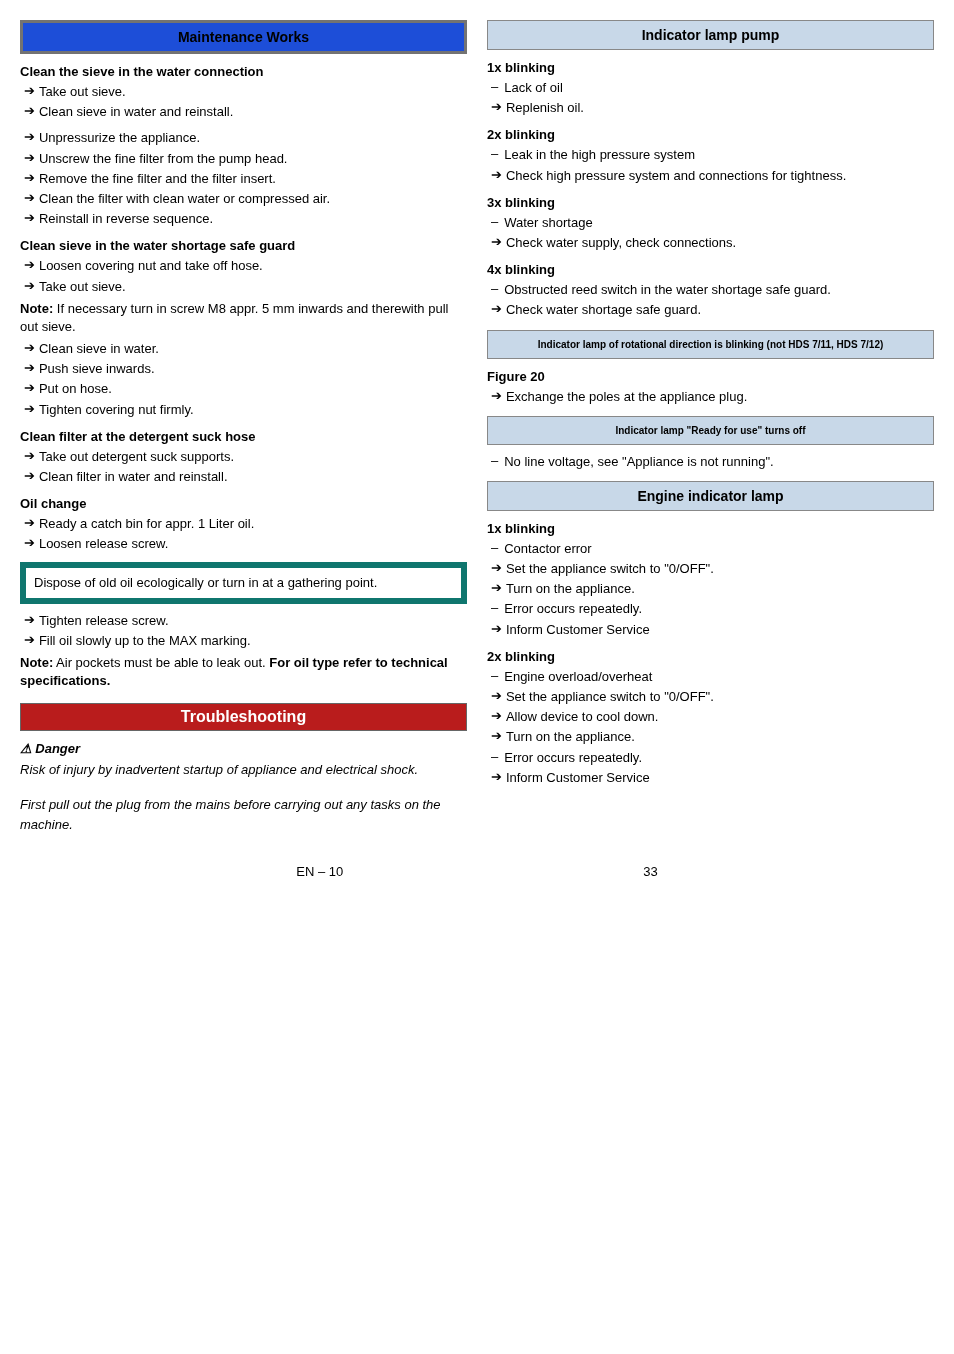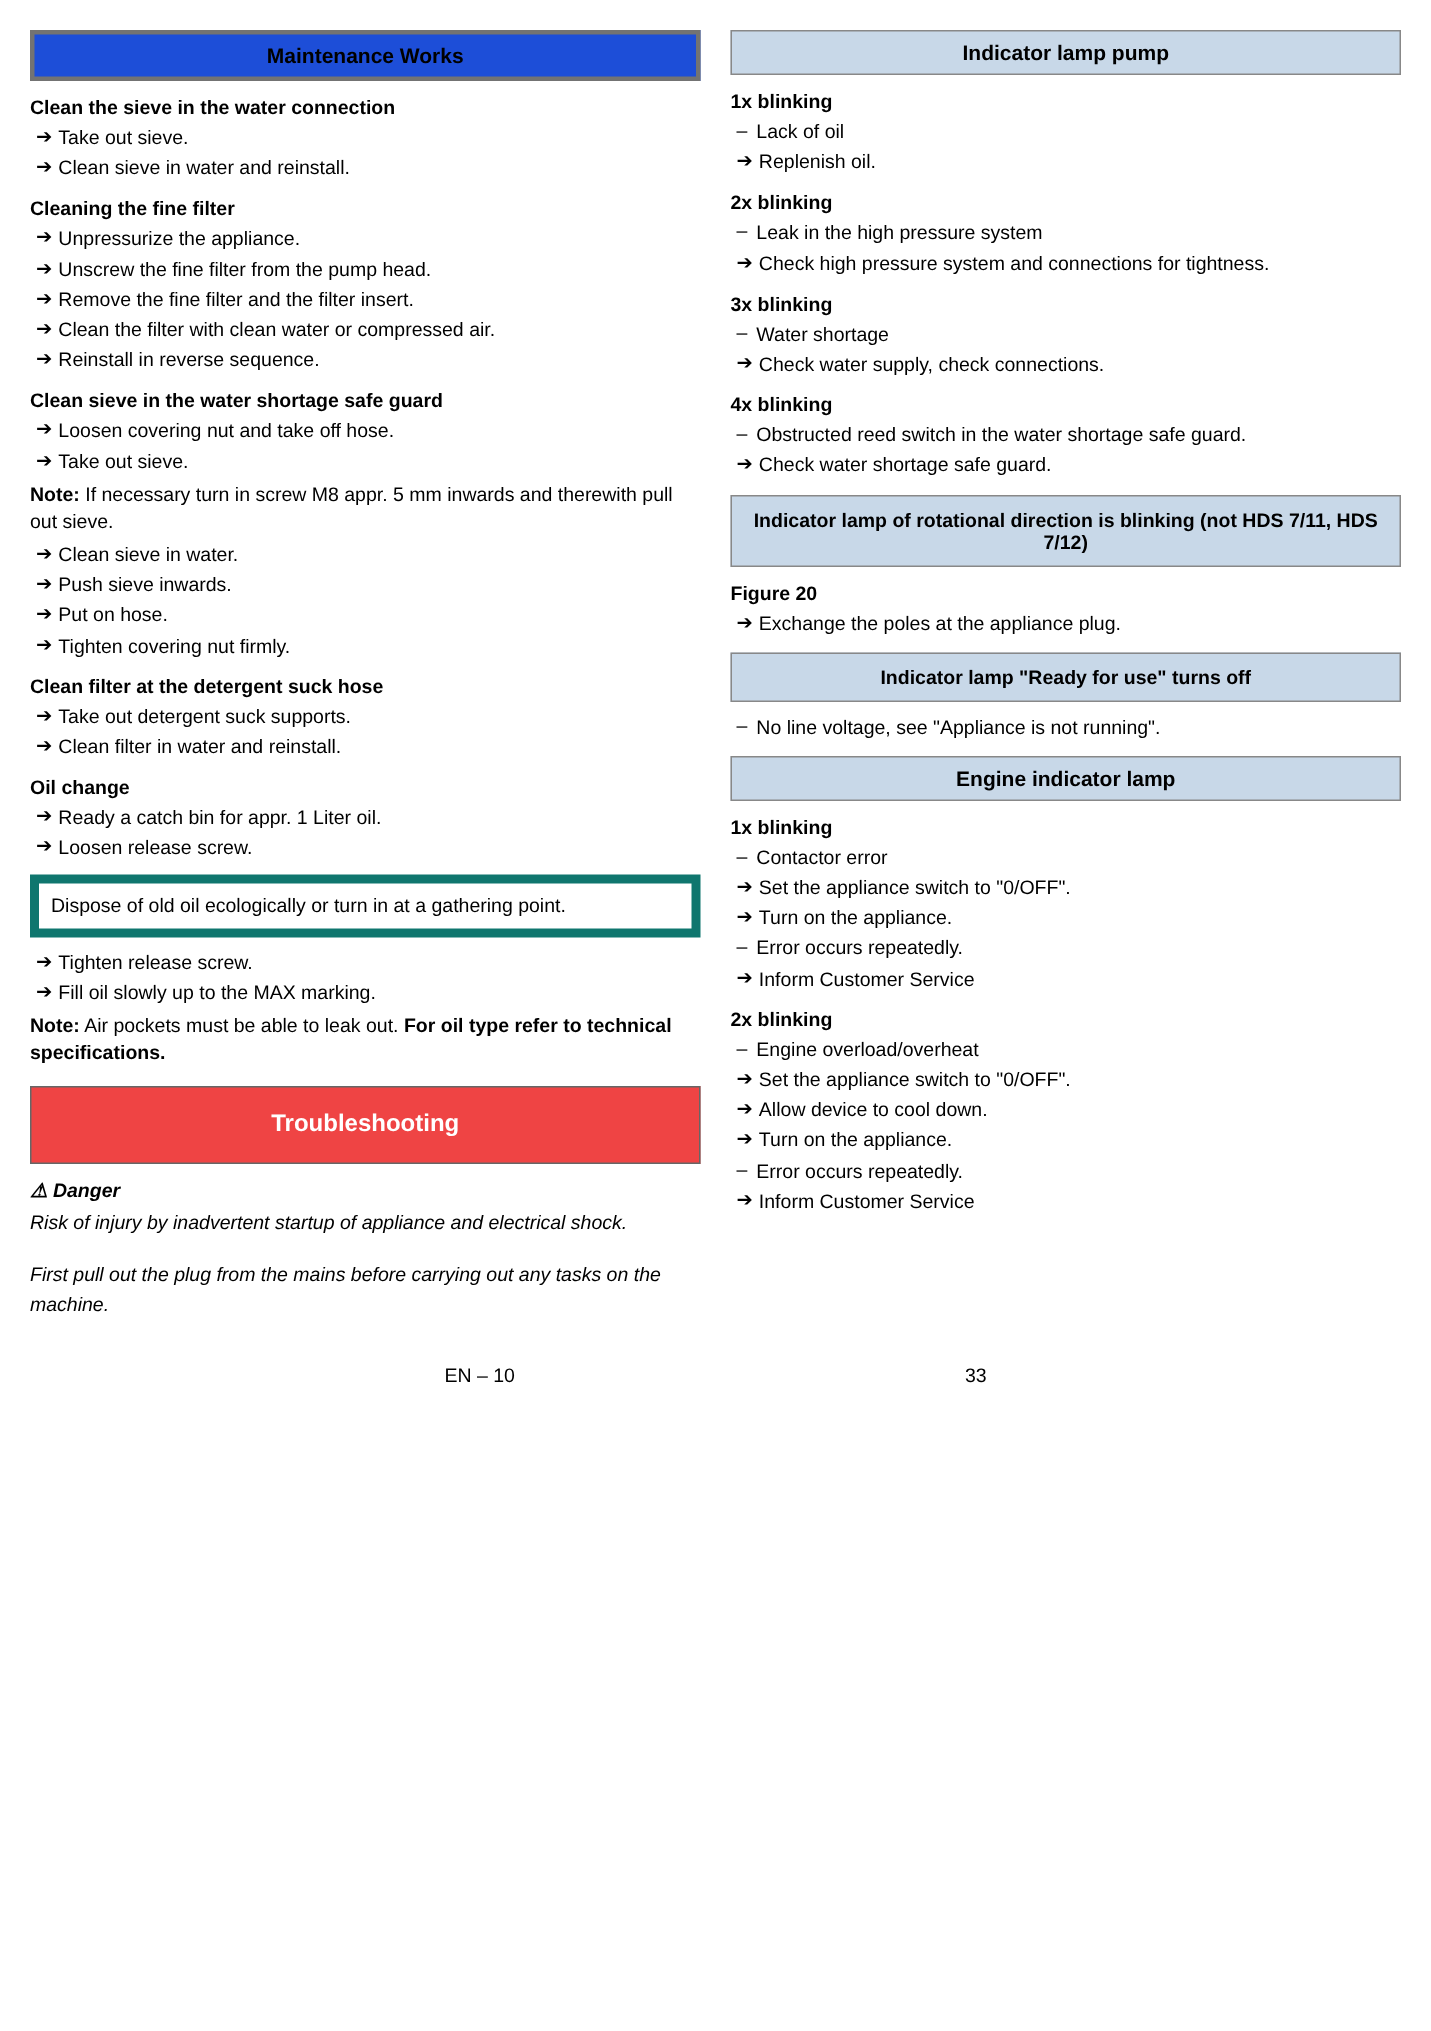"Cleaning the fine filter" div.subsection-title { html: <div>Cleaning the fine filter</div> -> none }
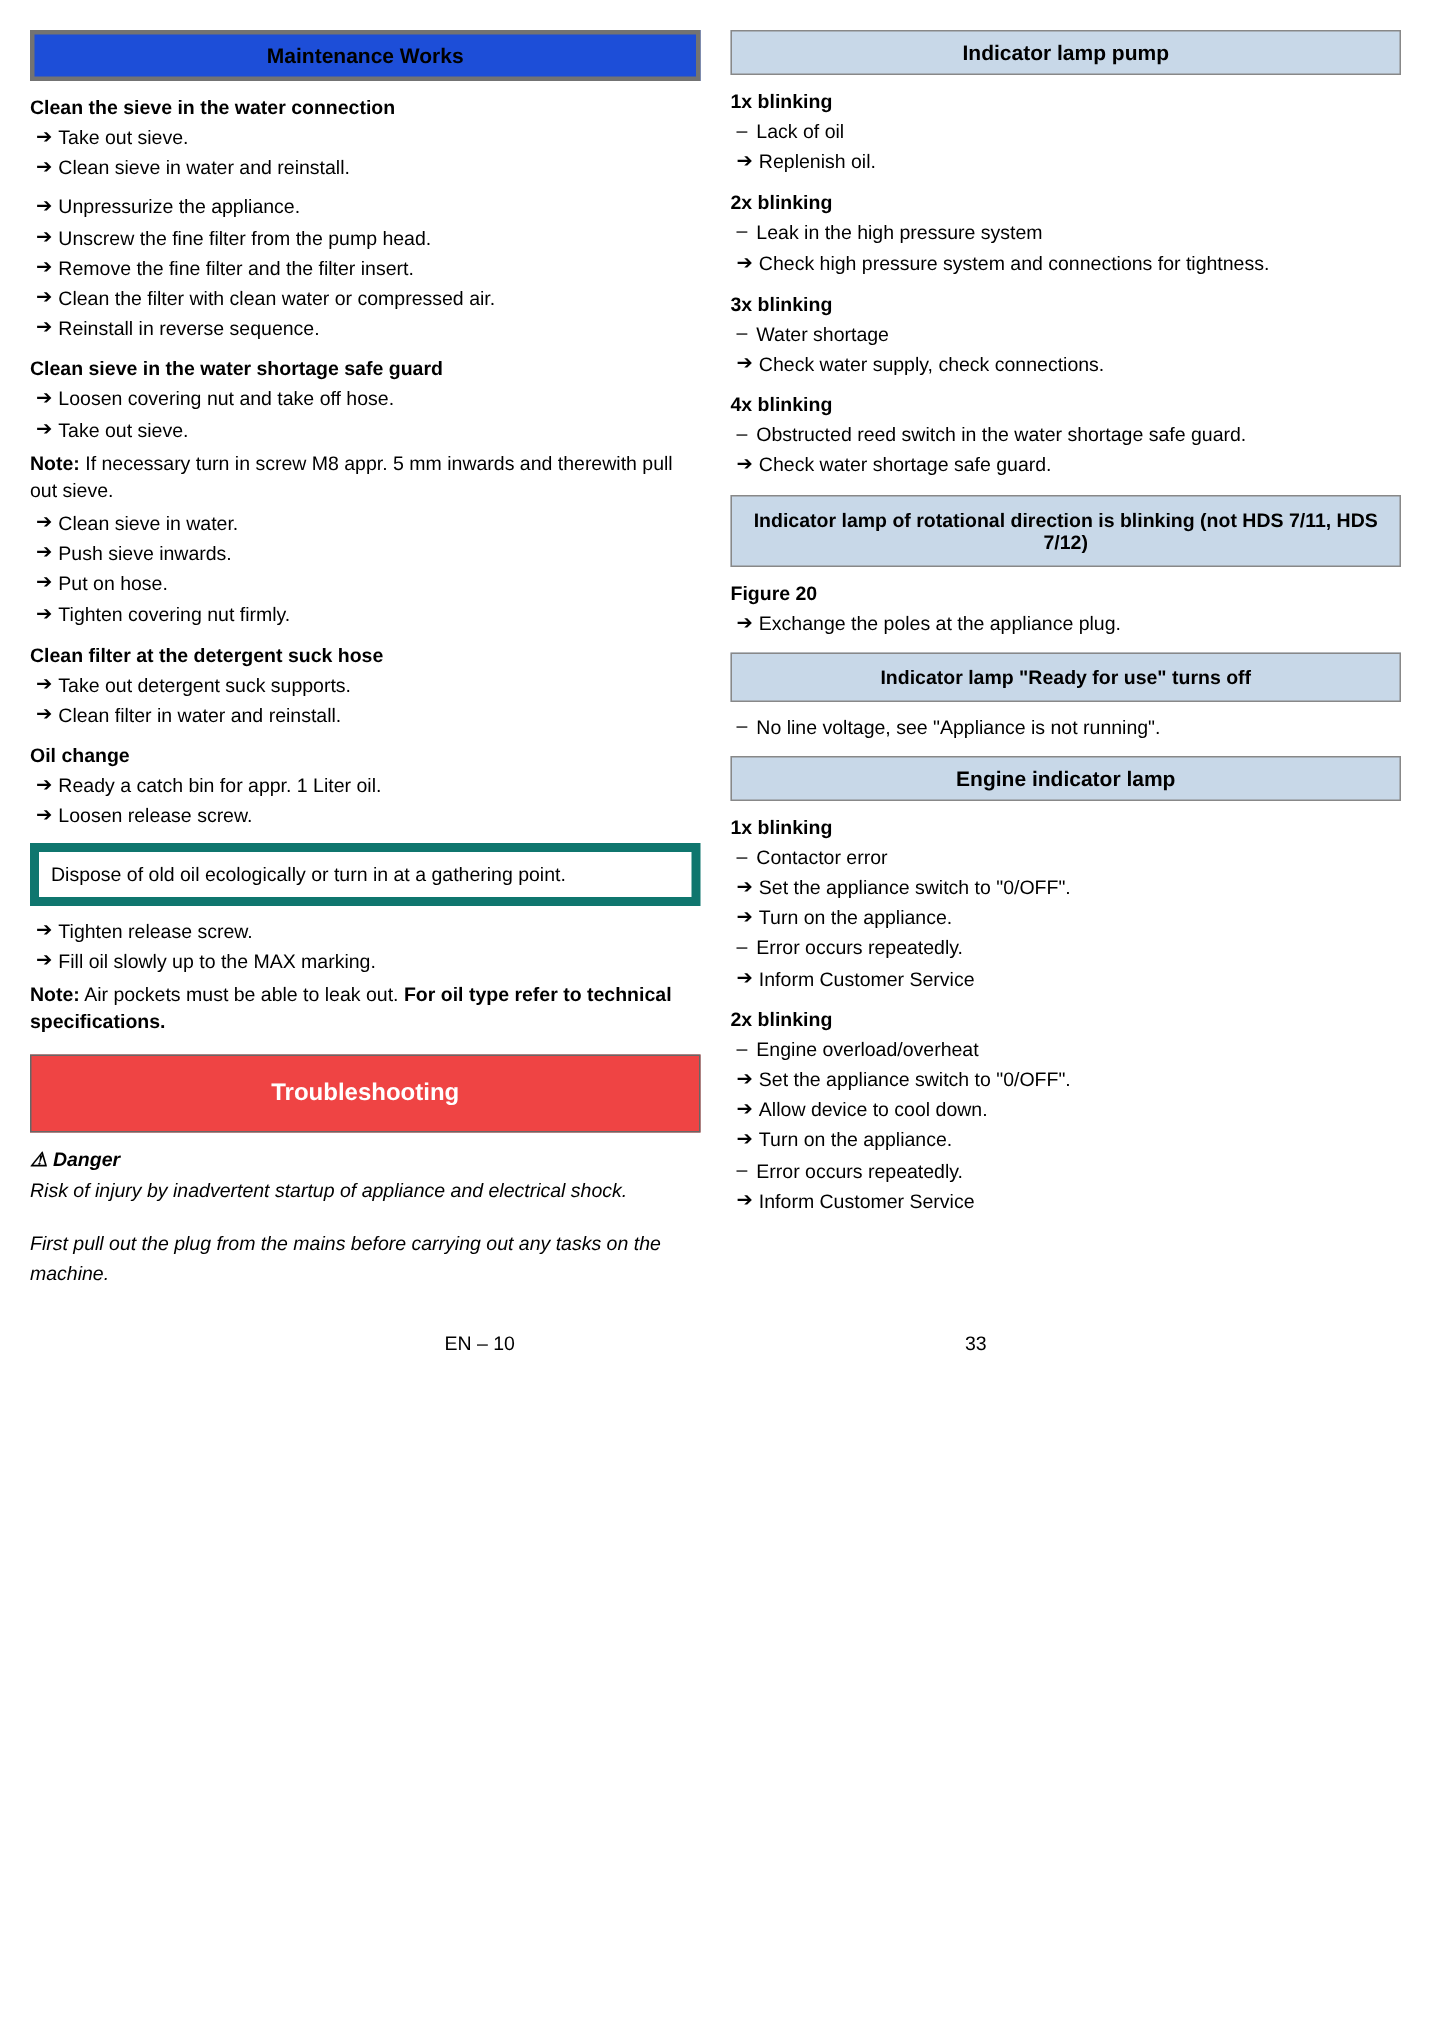"Indicator lamp of rotational direction" .subsection-header-box { font-size: 13px -> 10px }
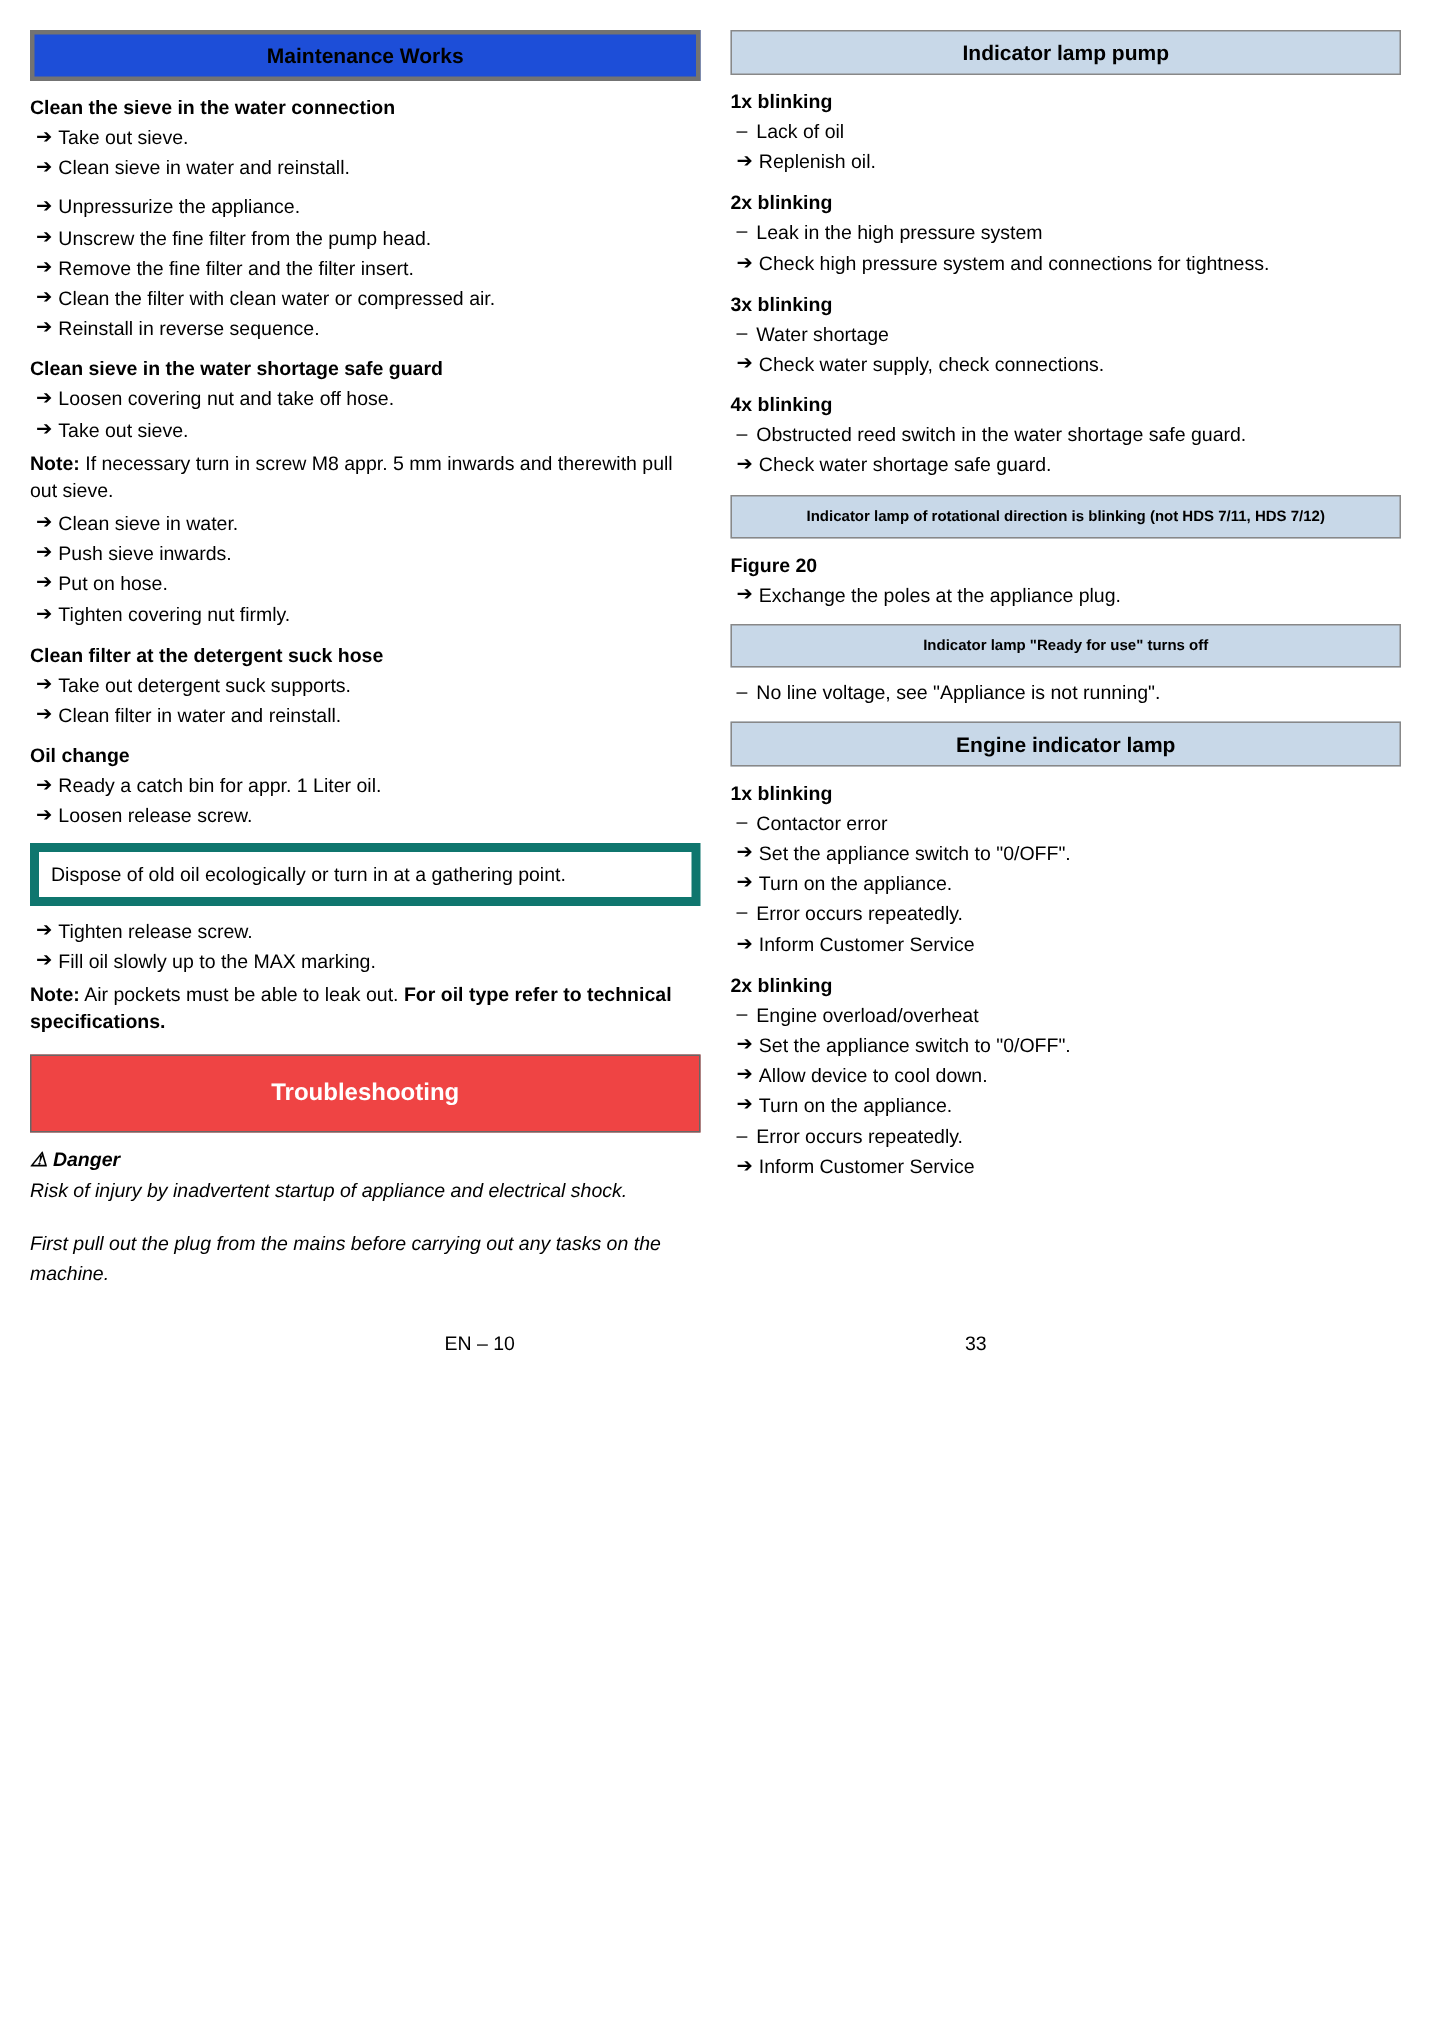"Troubleshooting" .troubleshooting-header { background: #ef4444 -> #b91c1c; padding: 16px 10px -> 4px 10px }
